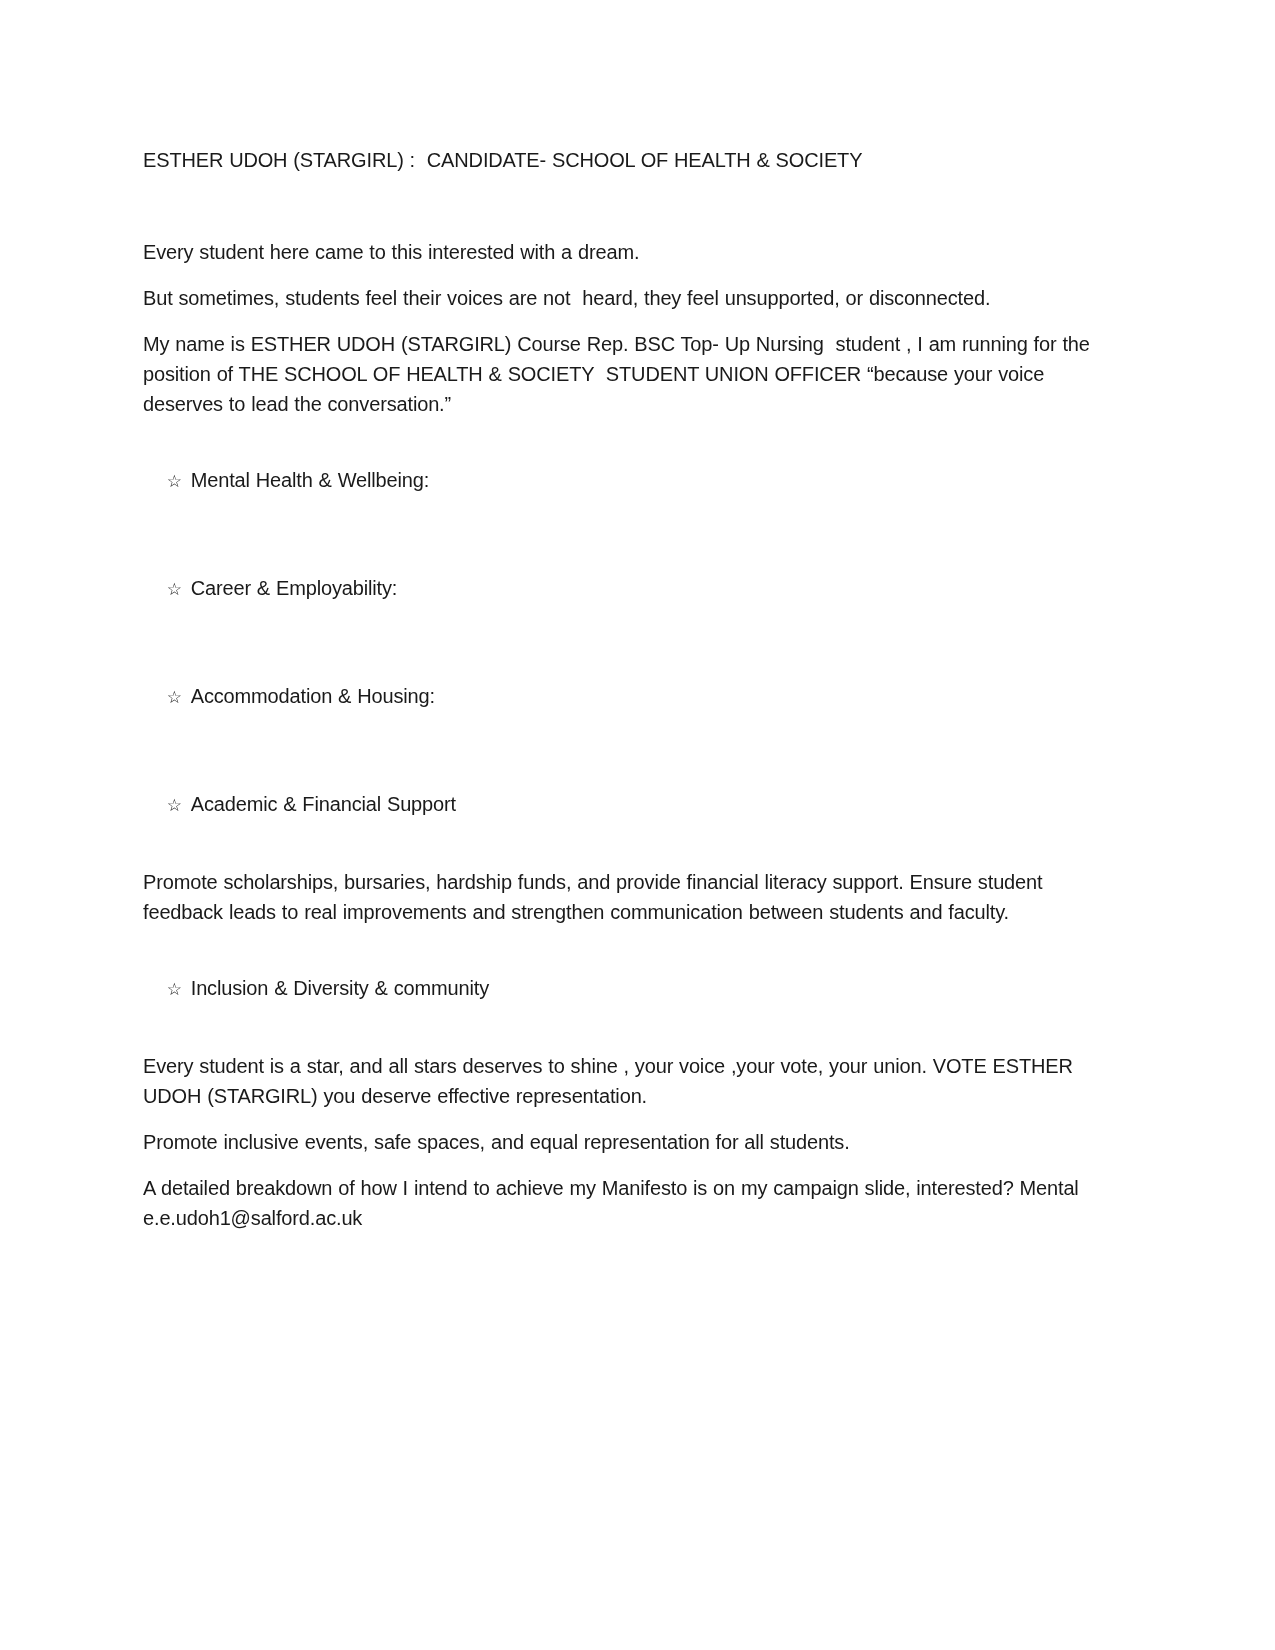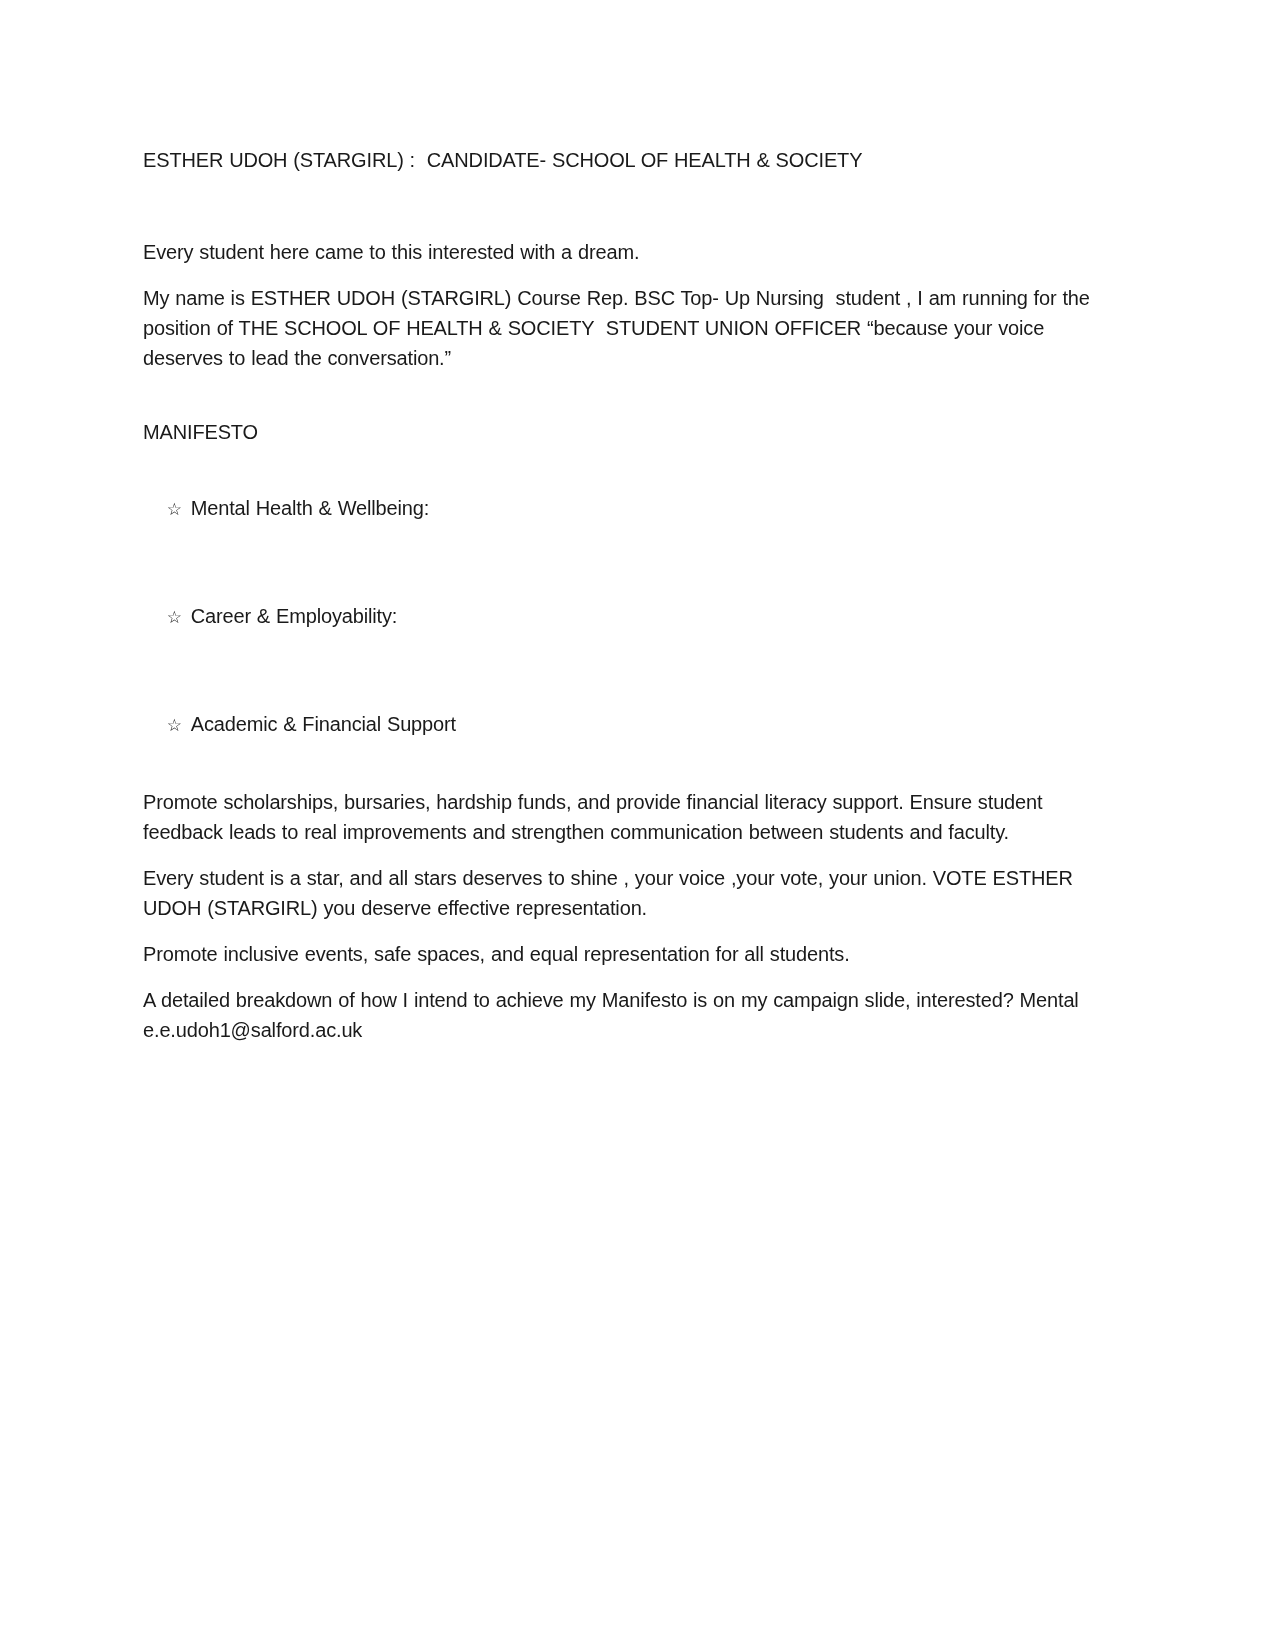"But sometimes, students feel their" p { html: none -> <p>But sometimes, students feel their voices are not heard, they feel unsupported, or disconnected.</p> }
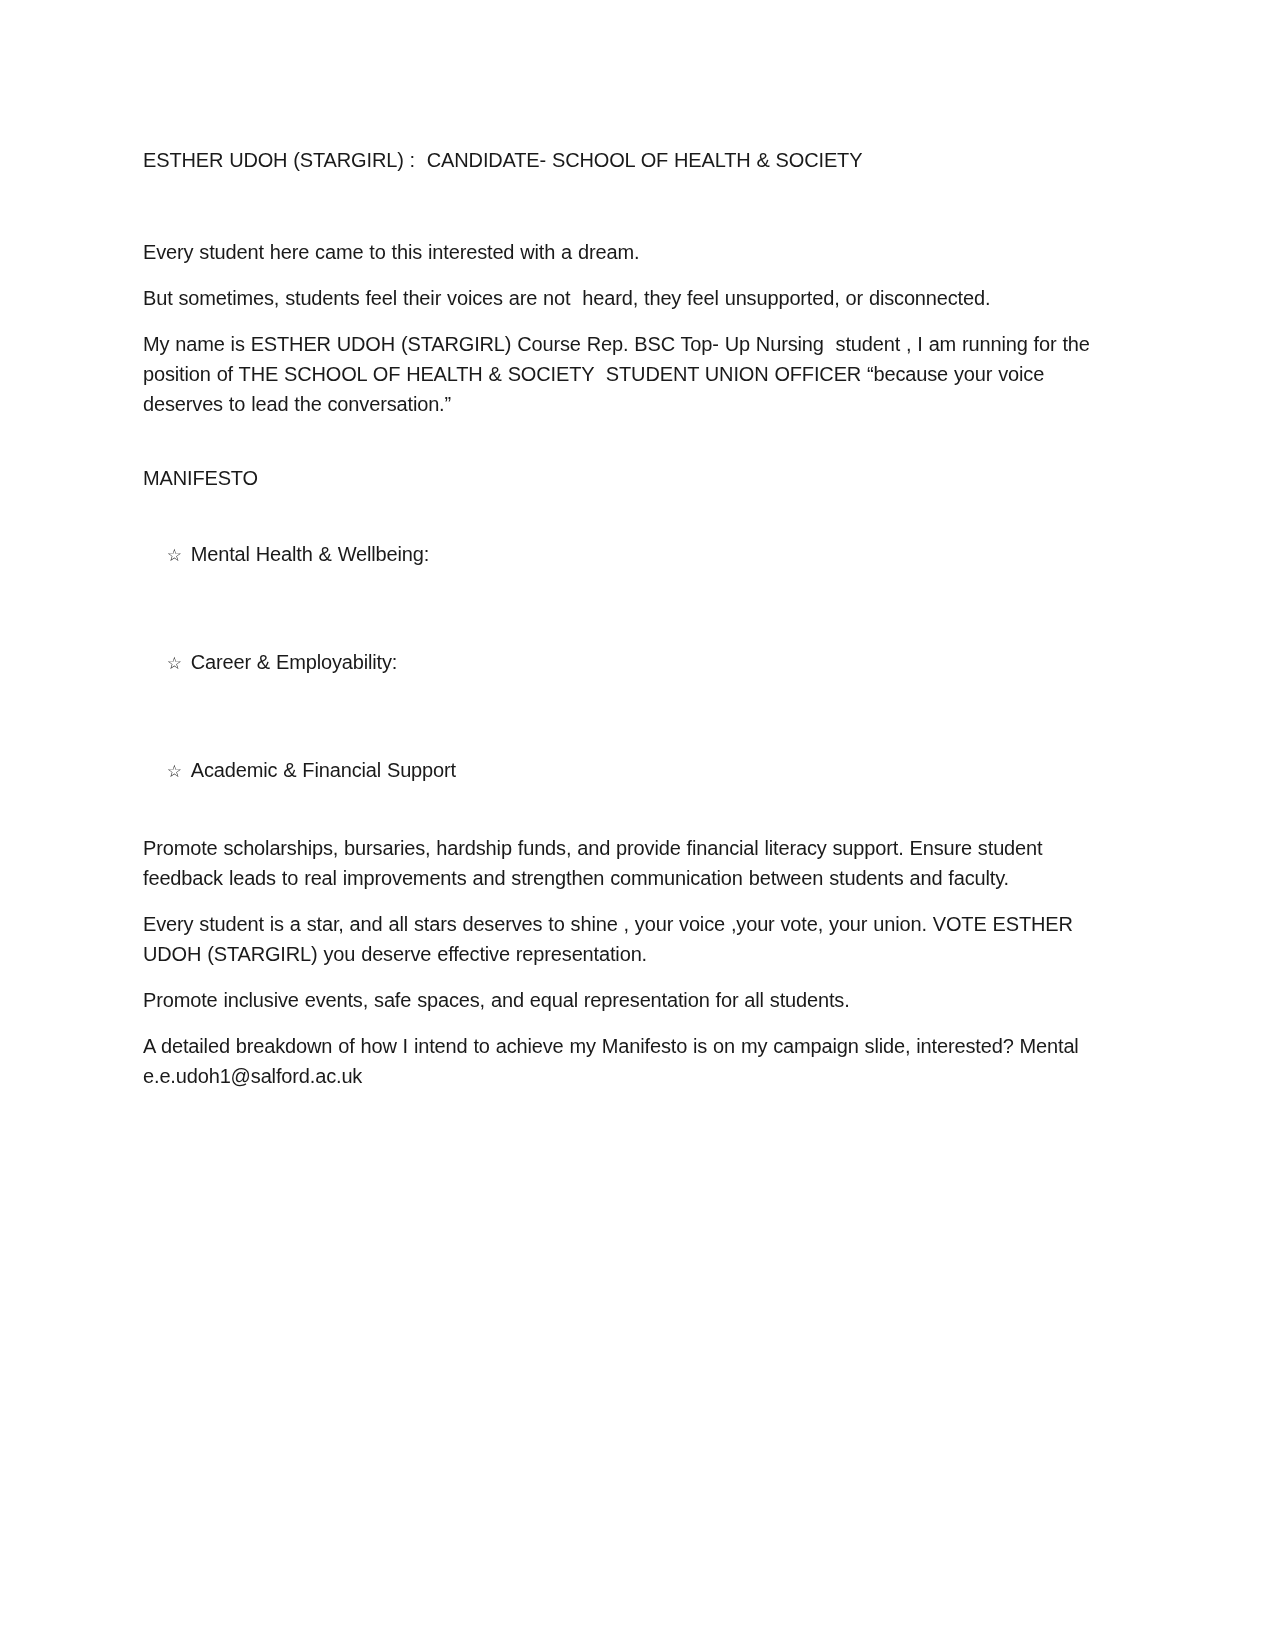"MANIFESTO" p.manifesto-heading { html: <p>MANIFESTO</p> -> none }
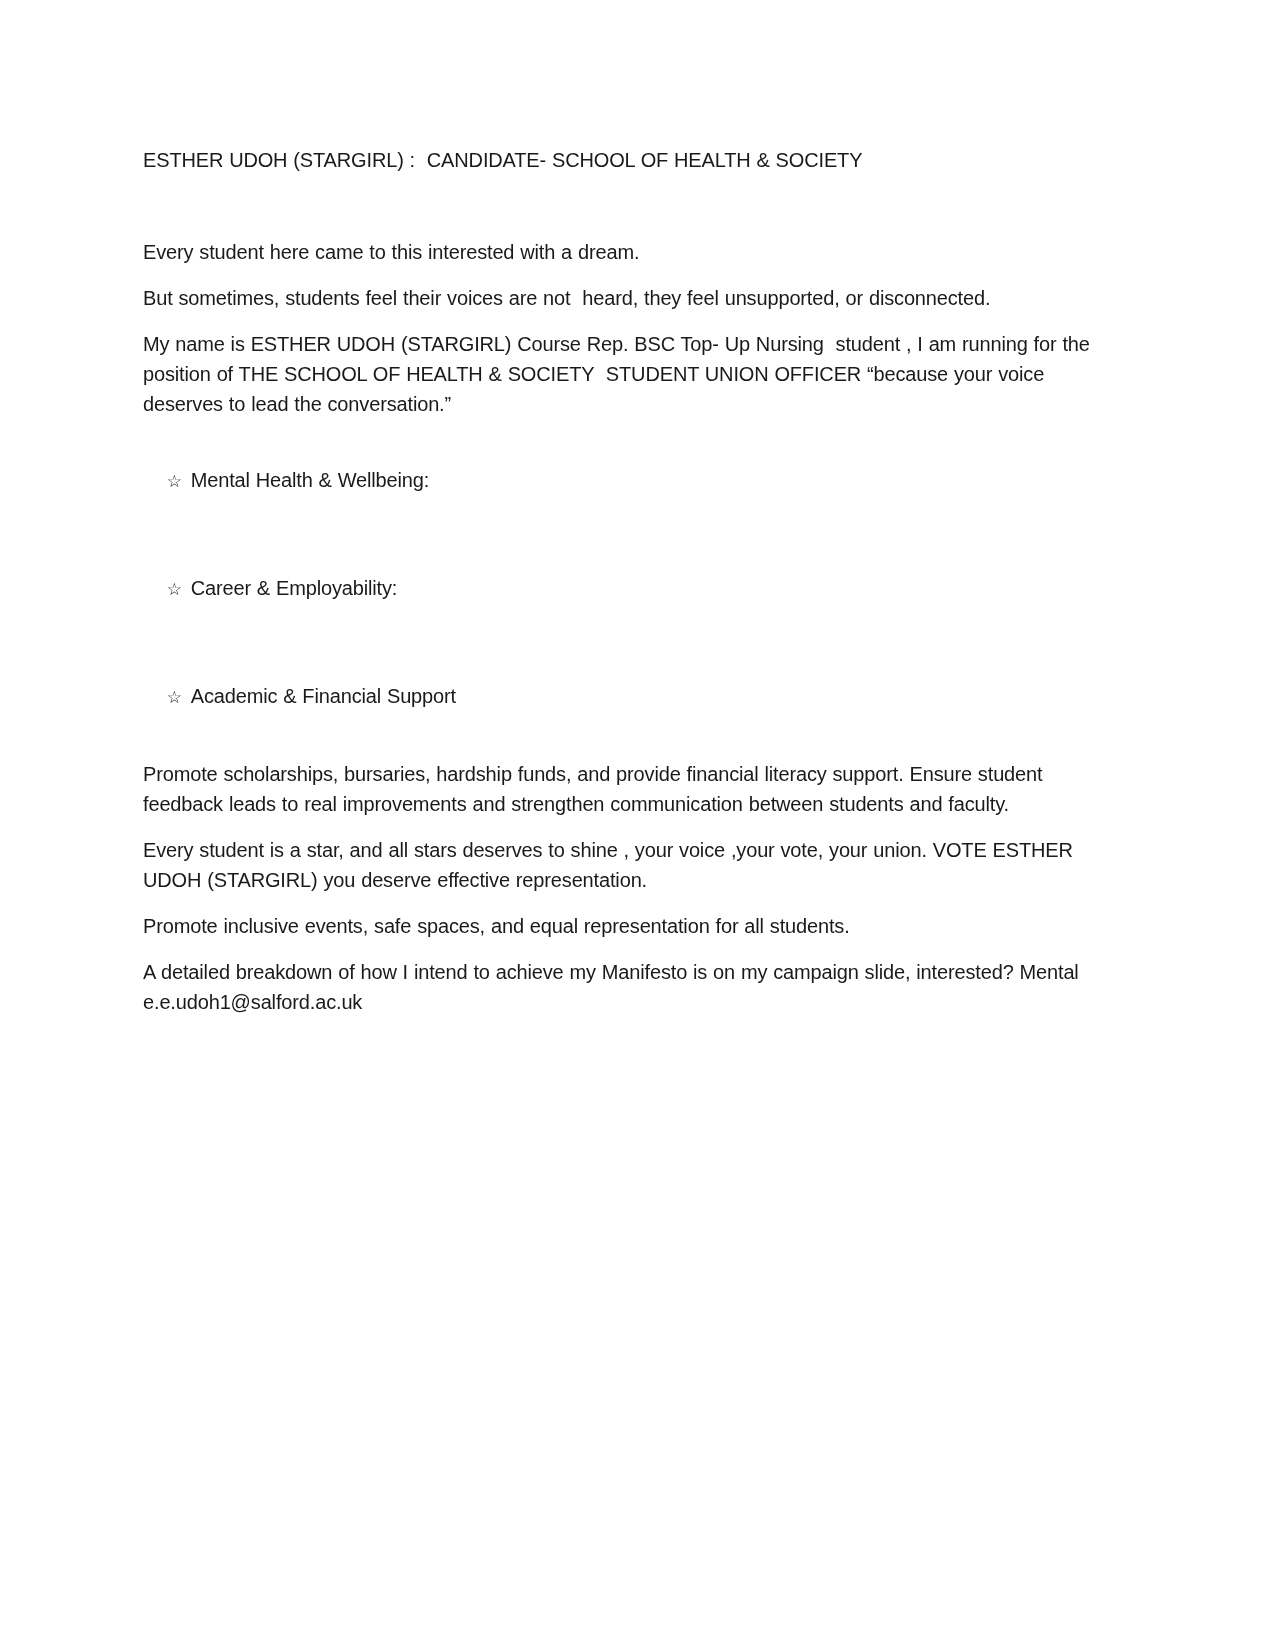"☆ Accommodation & Housing:" p.bullet-line { html: none -> <p> <span>☆</span><span>Accommodation &amp; Housing:</span> </p> }
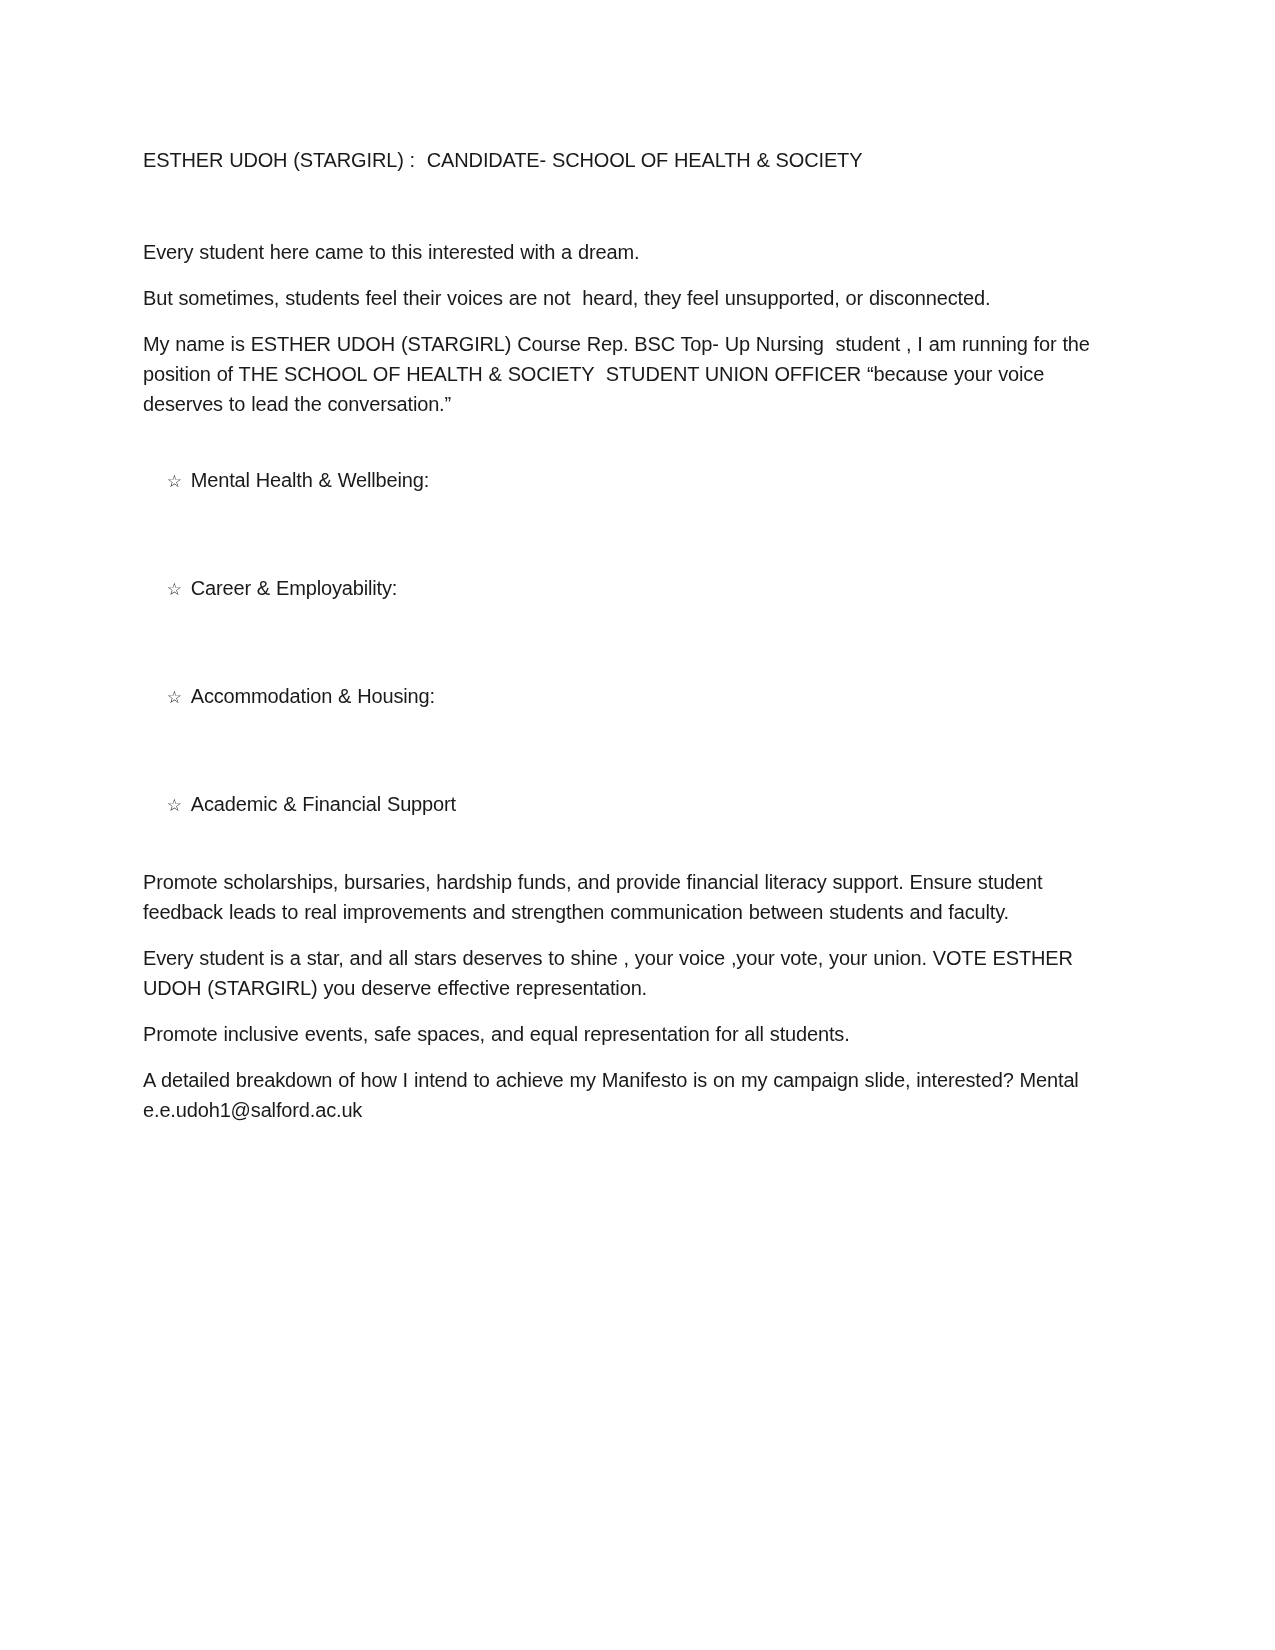"☆ Inclusion & Diversity &" p.bullet-line { html: none -> <p> <span>☆</span><span>Inclusion &amp; Diversity &amp; community</span> </p> }
